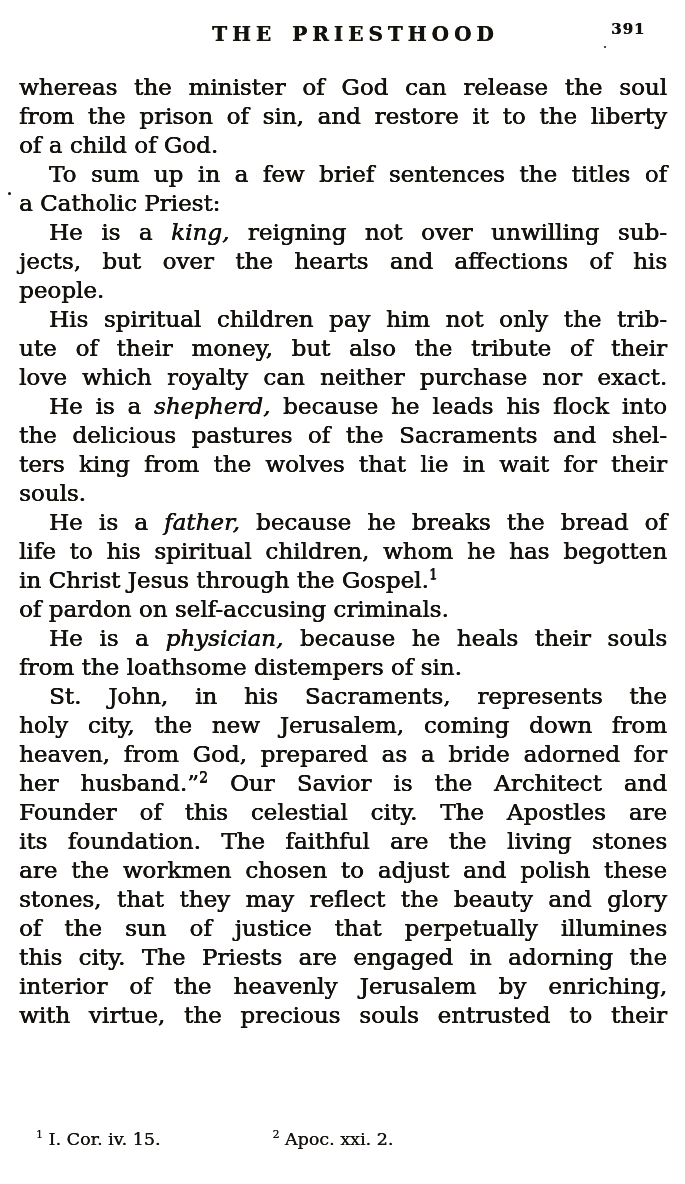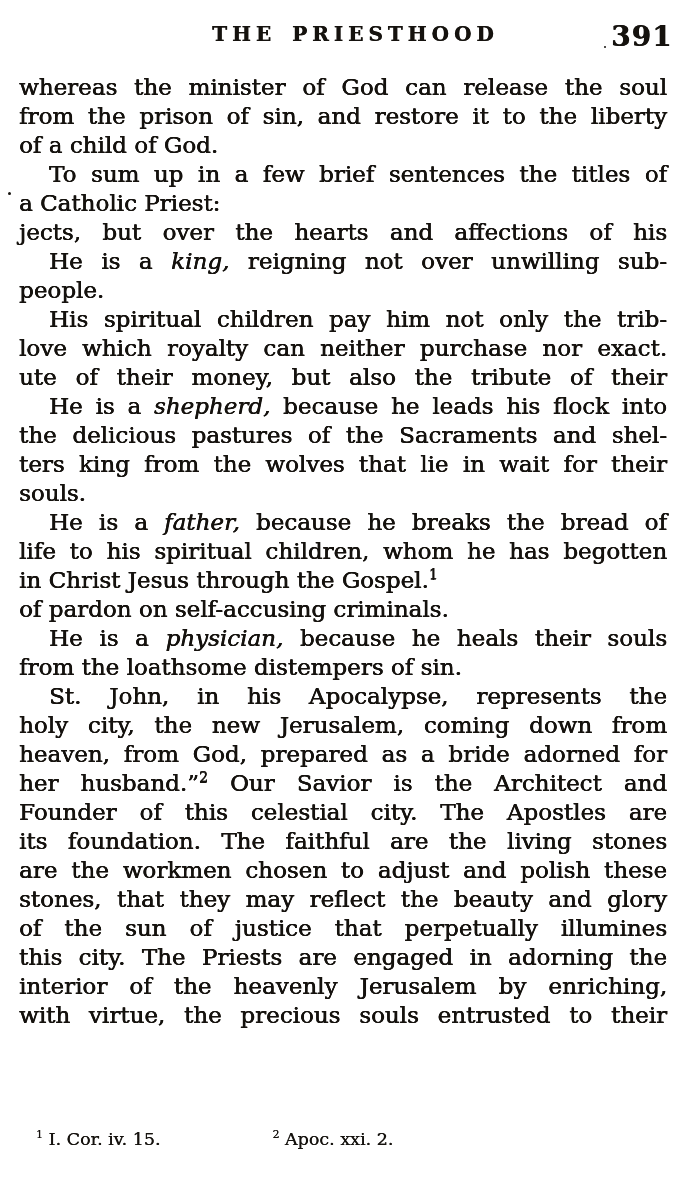"391" .running-header .pagenum { font-size: 28px -> 15px }
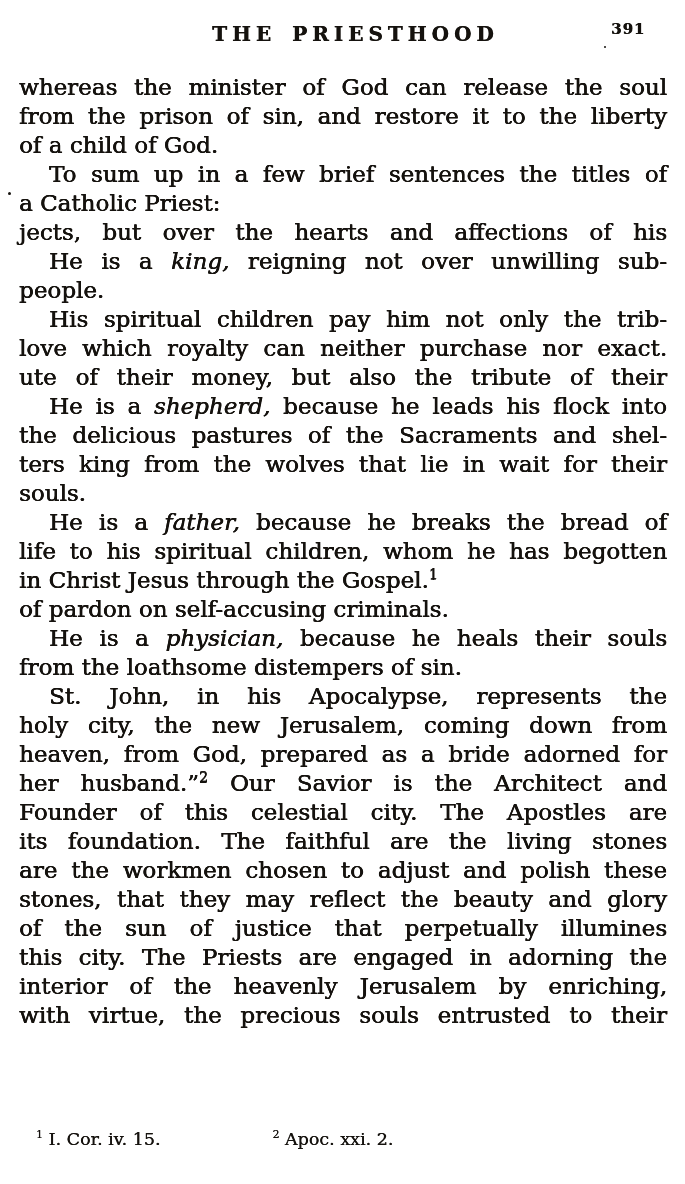"jects, but over the hearts" div.line { order: before "He is a king, reigning" -> after "He is a king, reigning" }
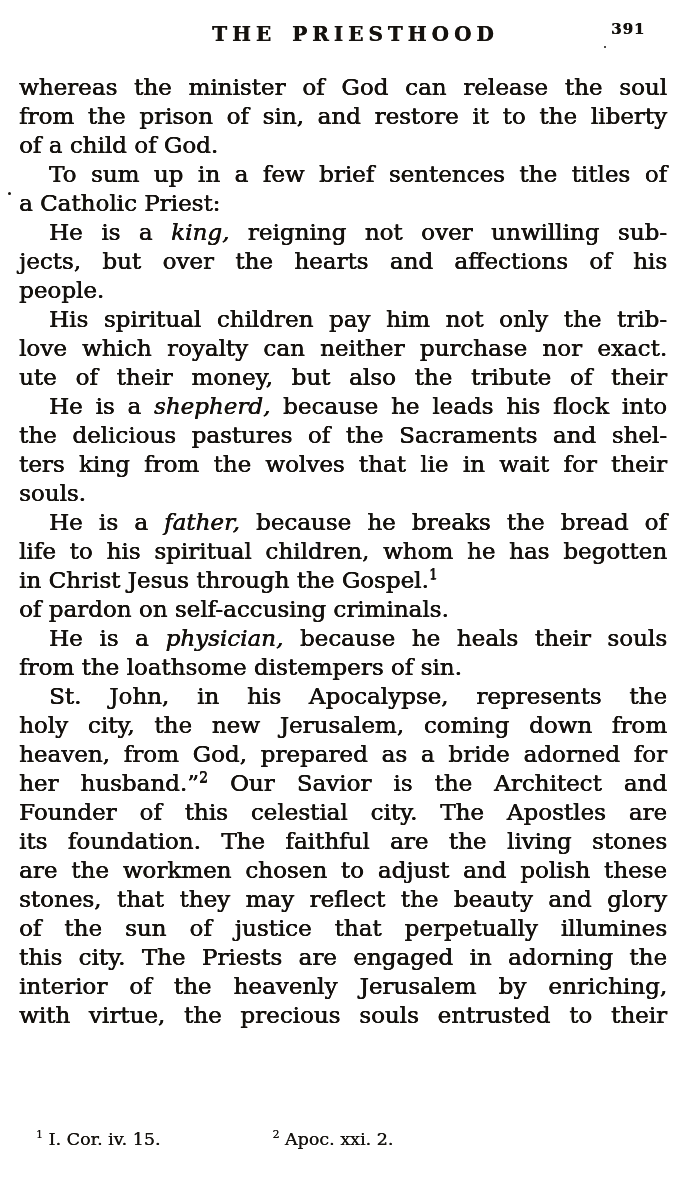"love which royalty can neither" div.line { order: before "ute of their money, but" -> after "ute of their money, but" }
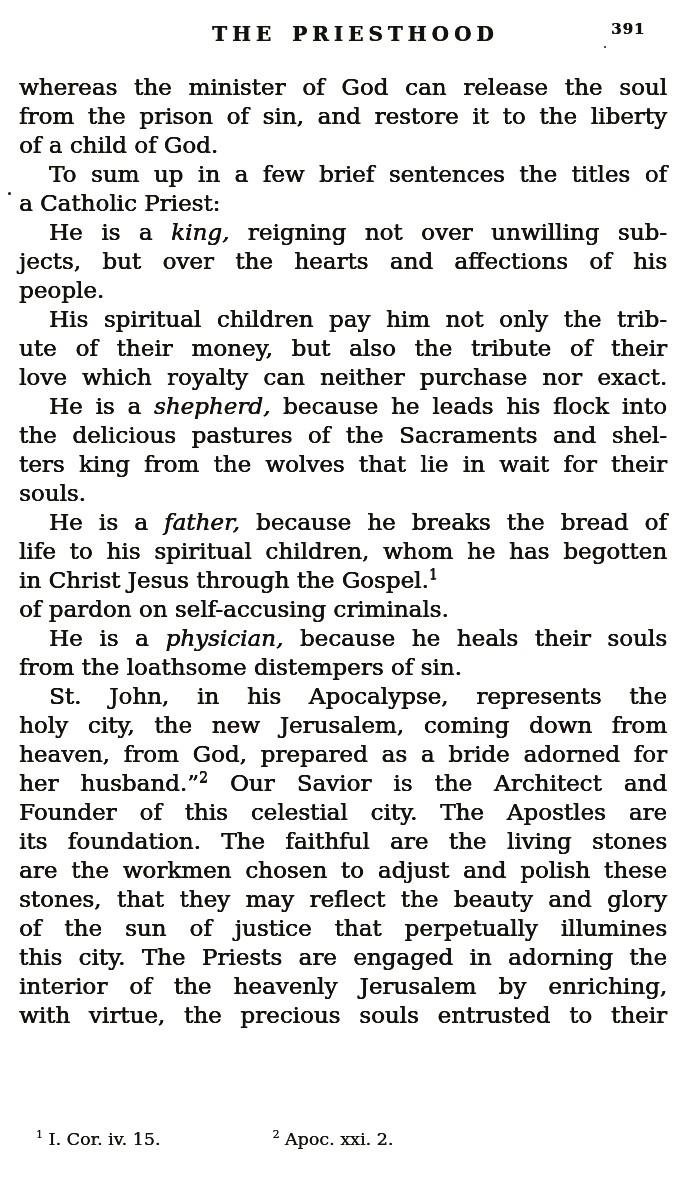"St. John, in his Apocalypse," span { text: Apocalypse -> Sacraments }
